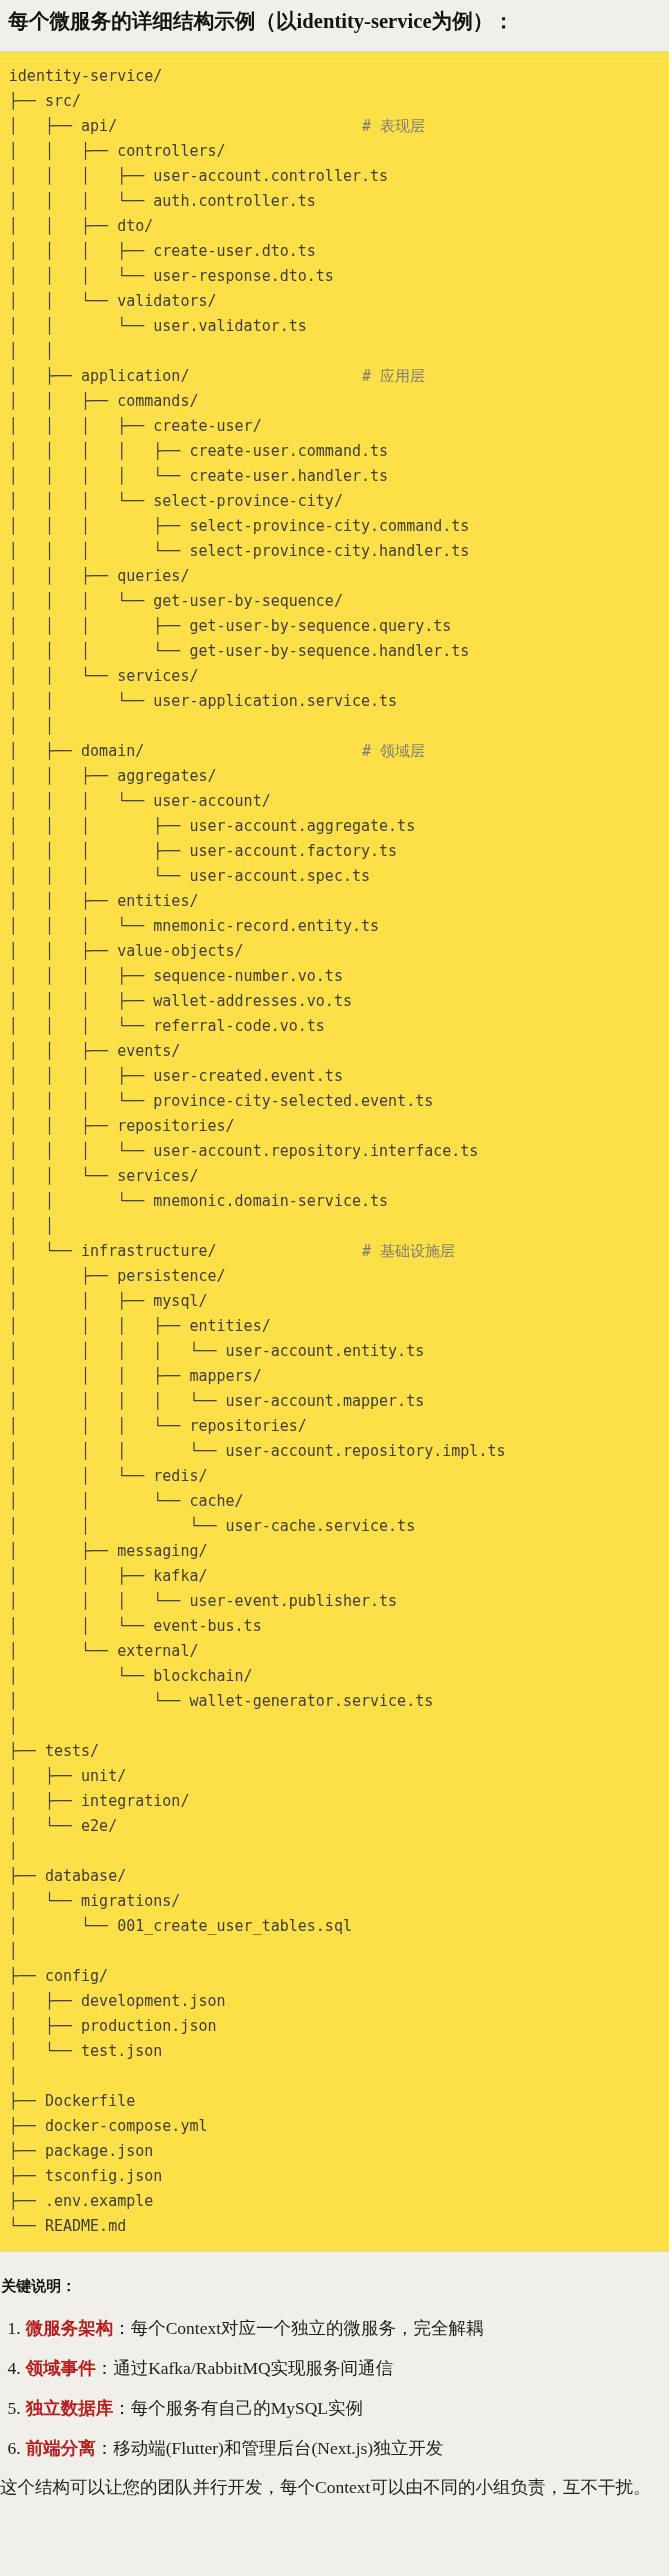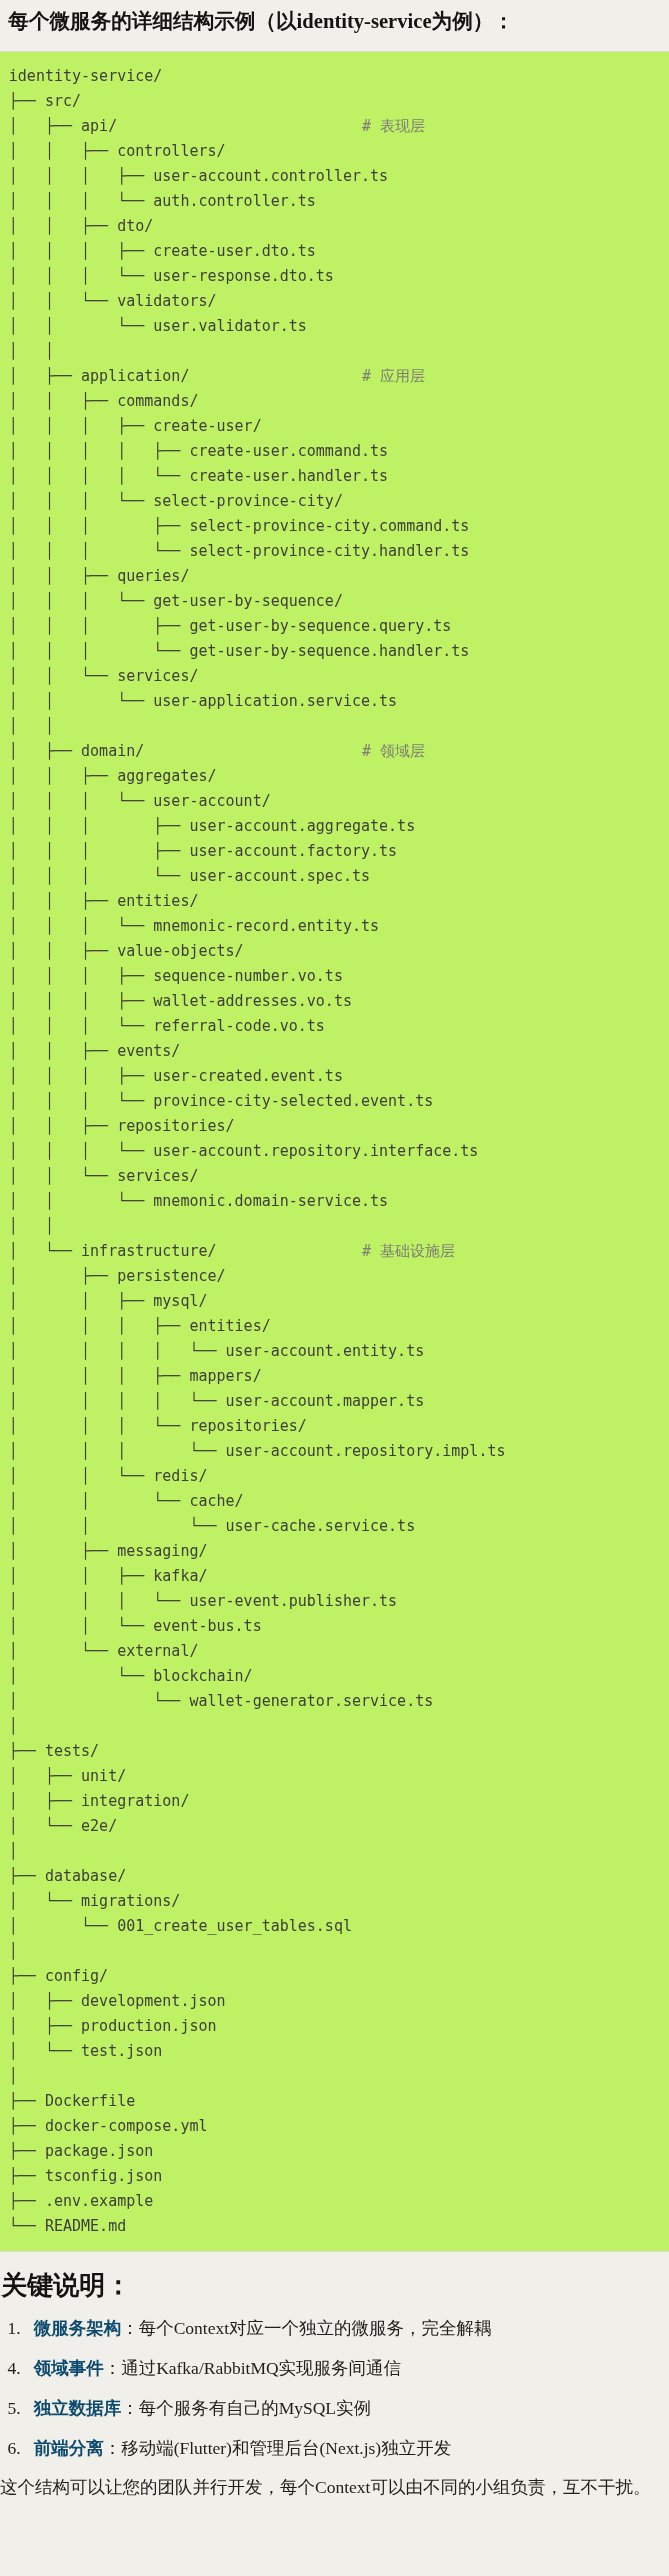"identity-service/" .codeblock { background: #bef264 -> #fde047 }
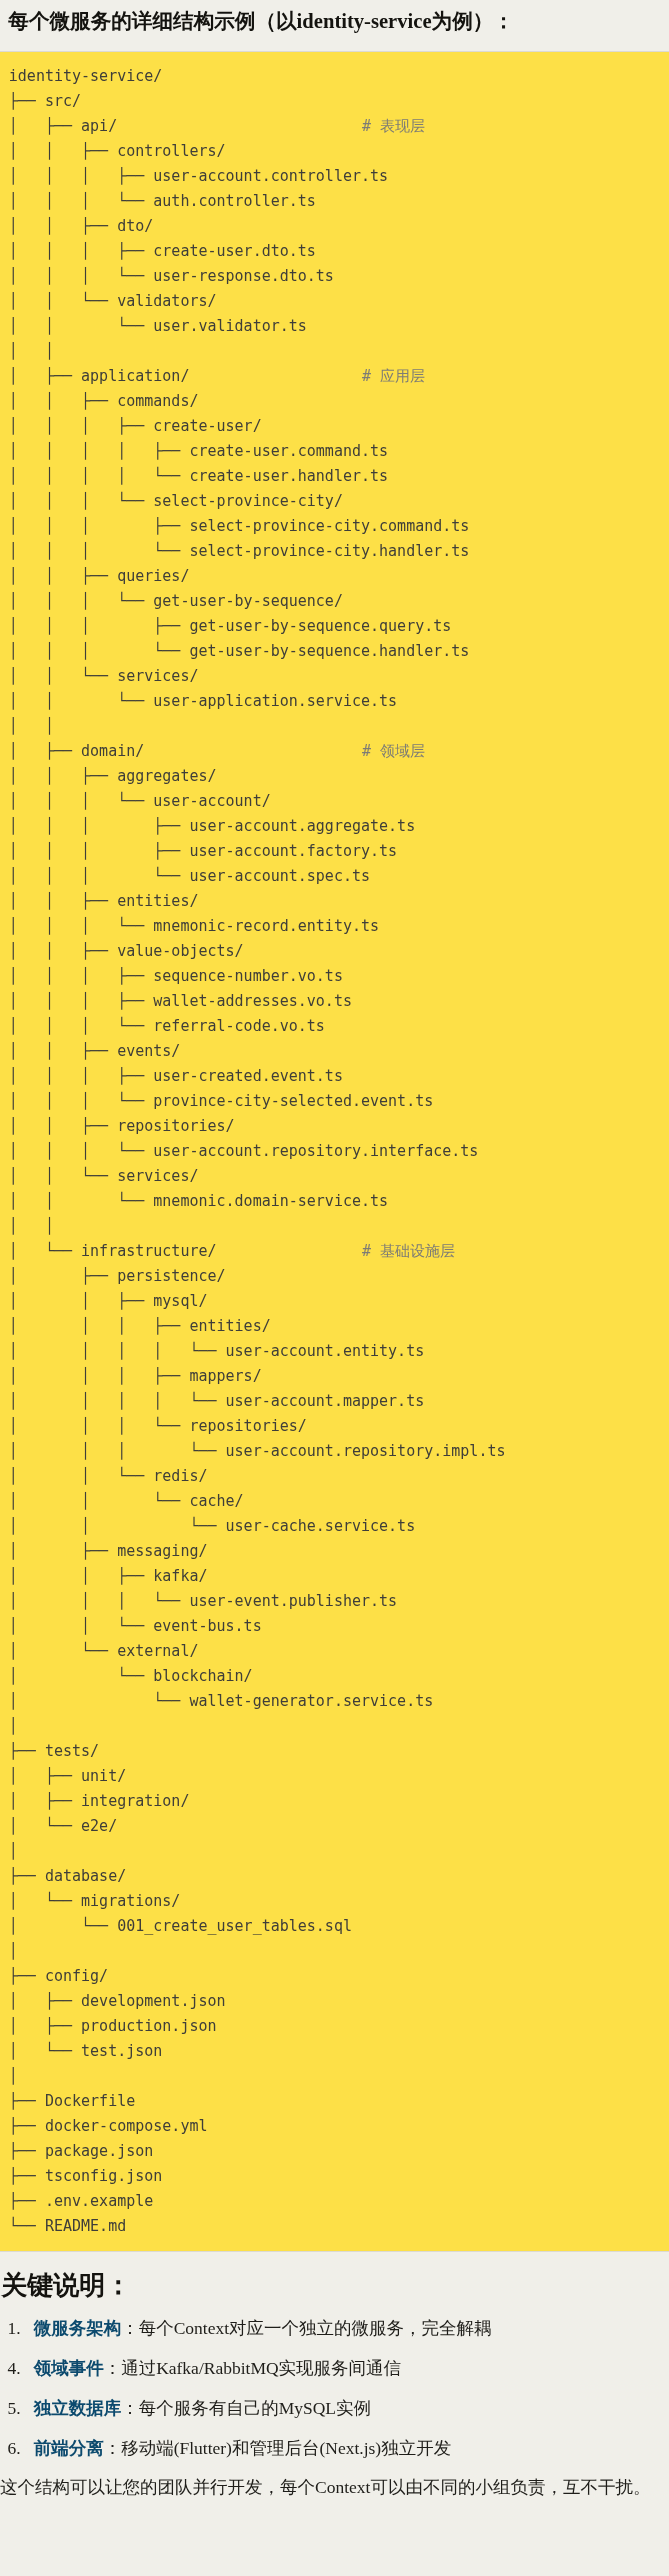"关键说明：" .notes-heading { font-size: 26px -> 15px }
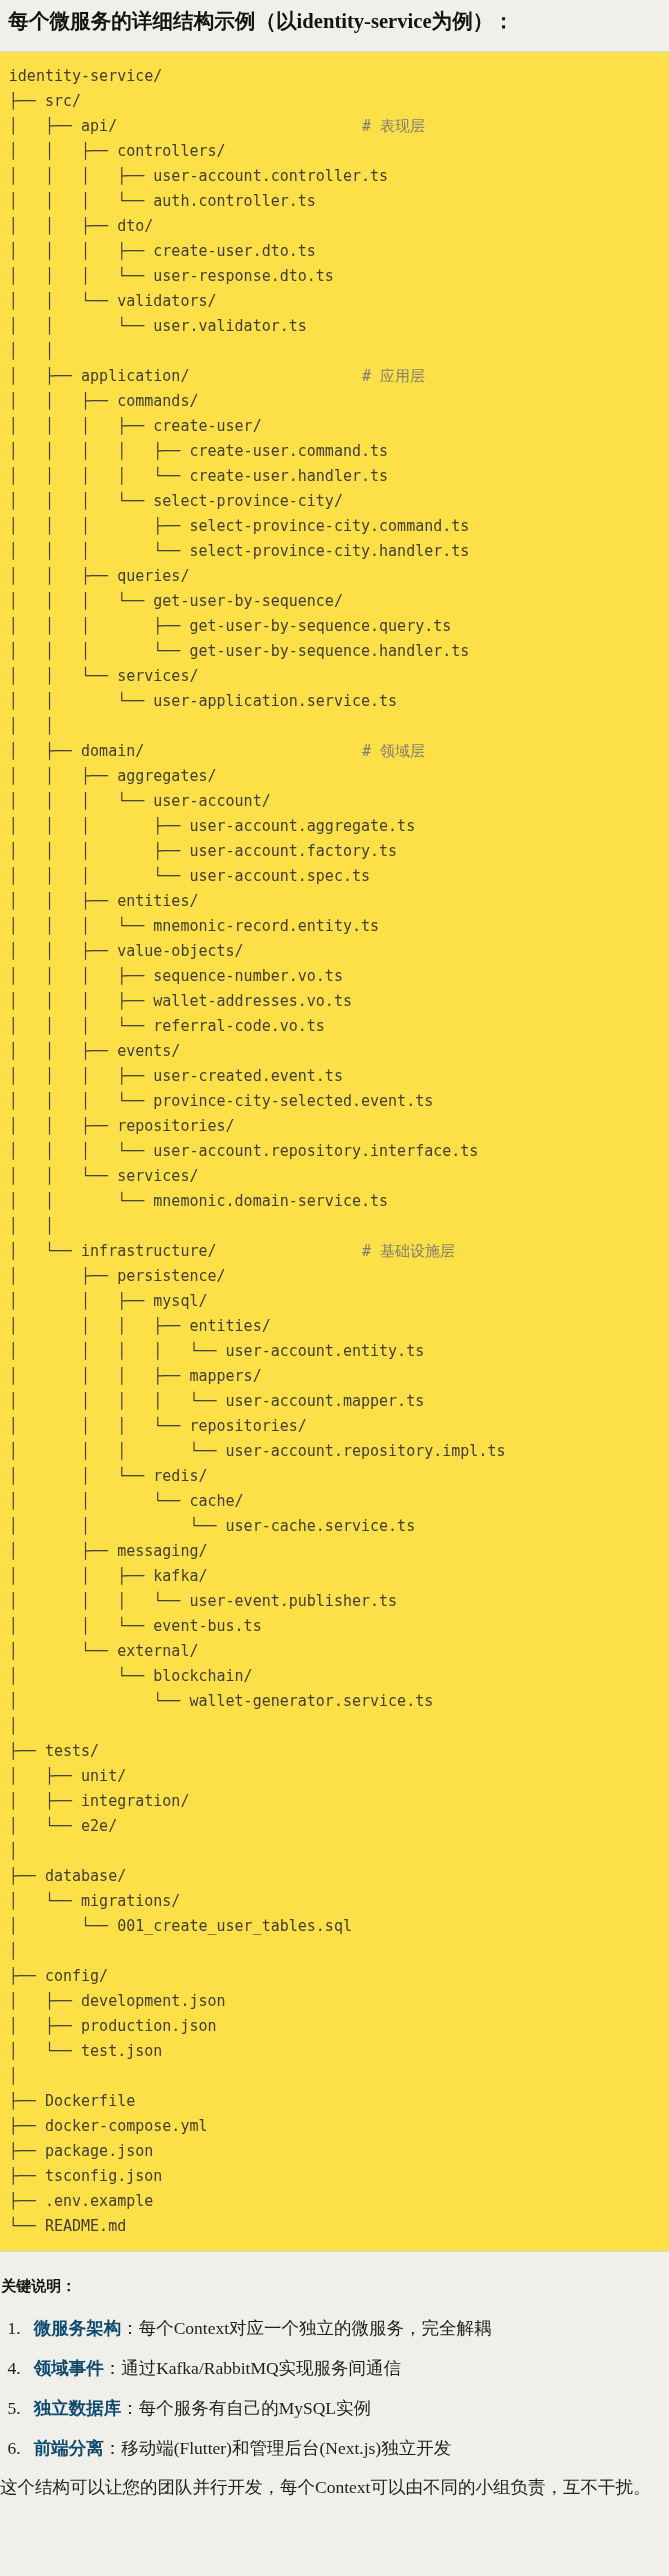"微服务架构" .note-item strong { color: #0c4a6e -> #b91c1c; margin-left: 8px -> none }
